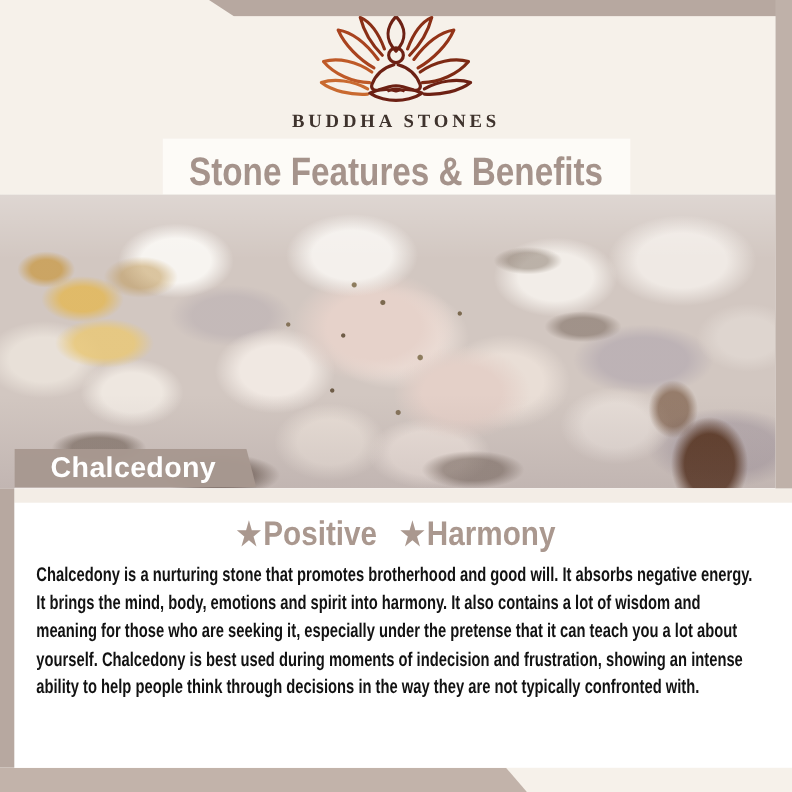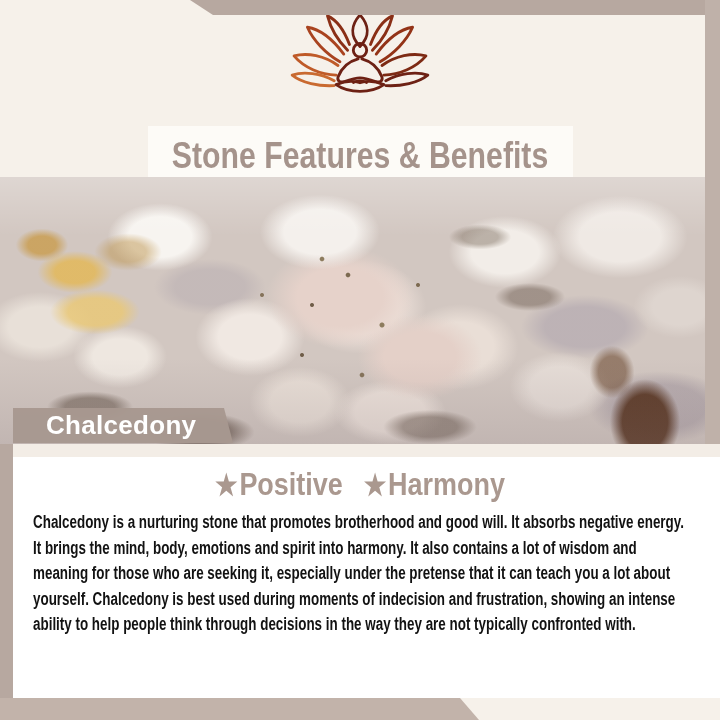"BUDDHA STONES" div.brand-name { html: none -> <div>BUDDHA STONES</div> }
